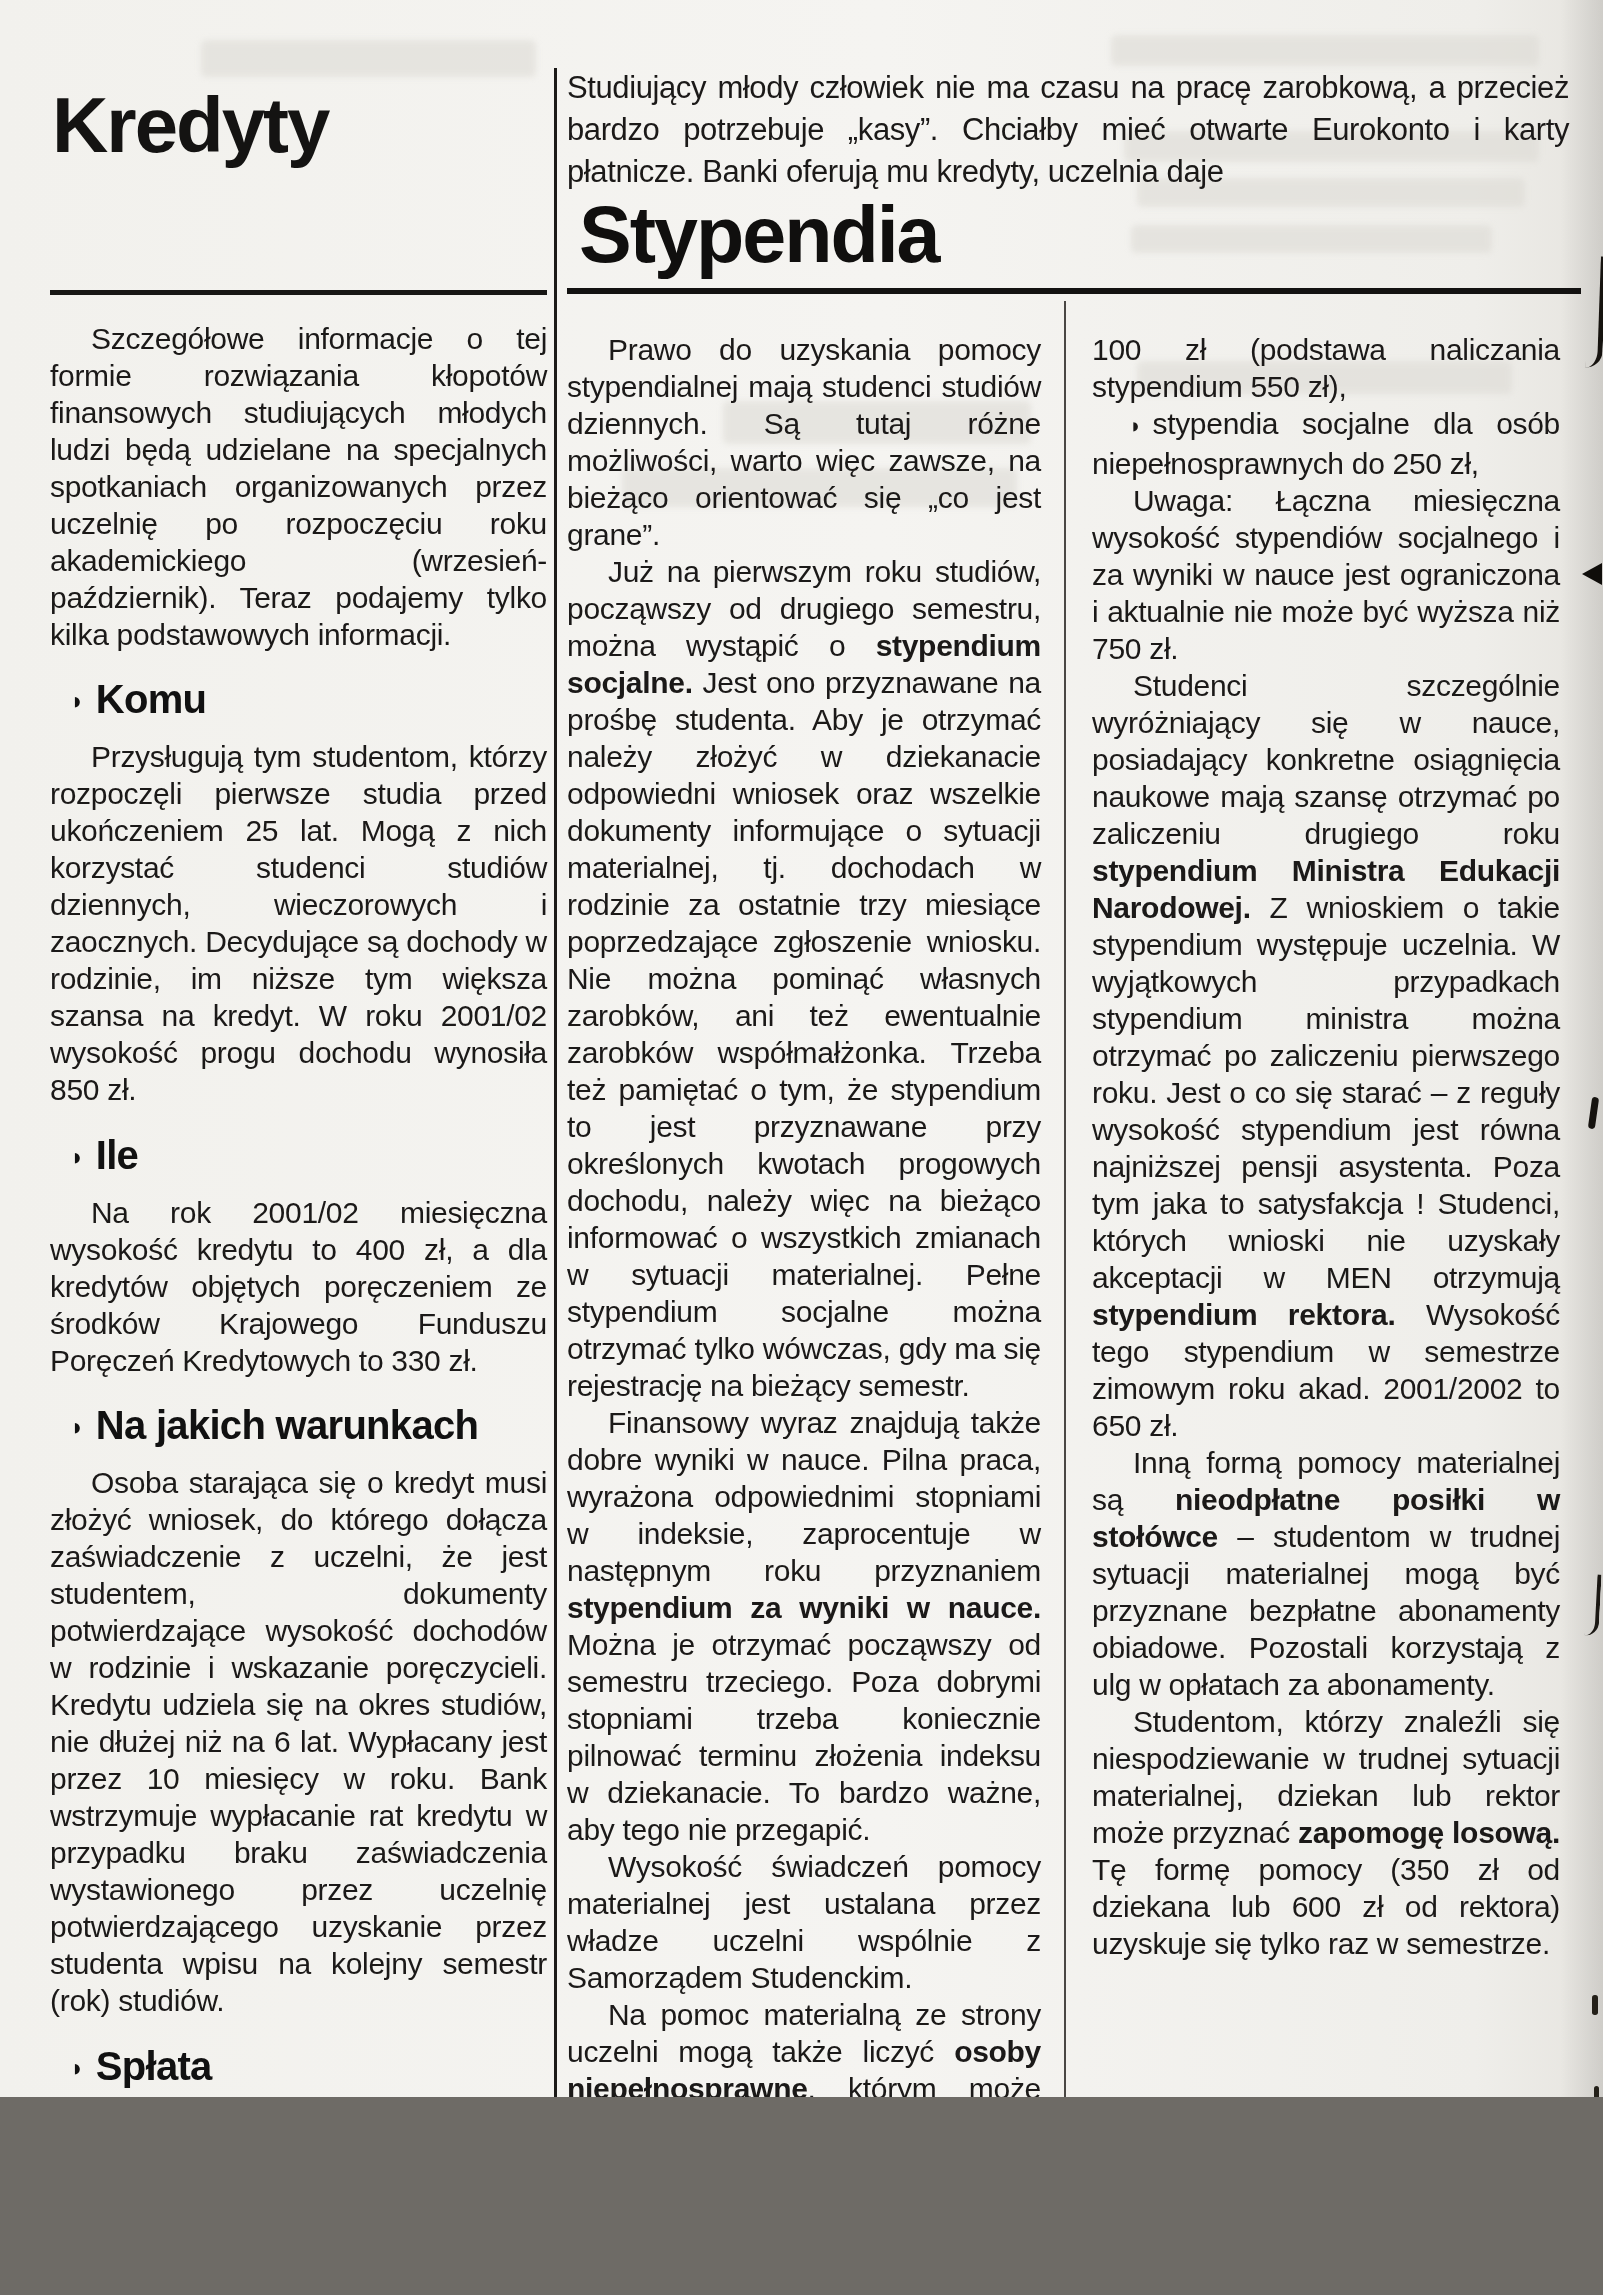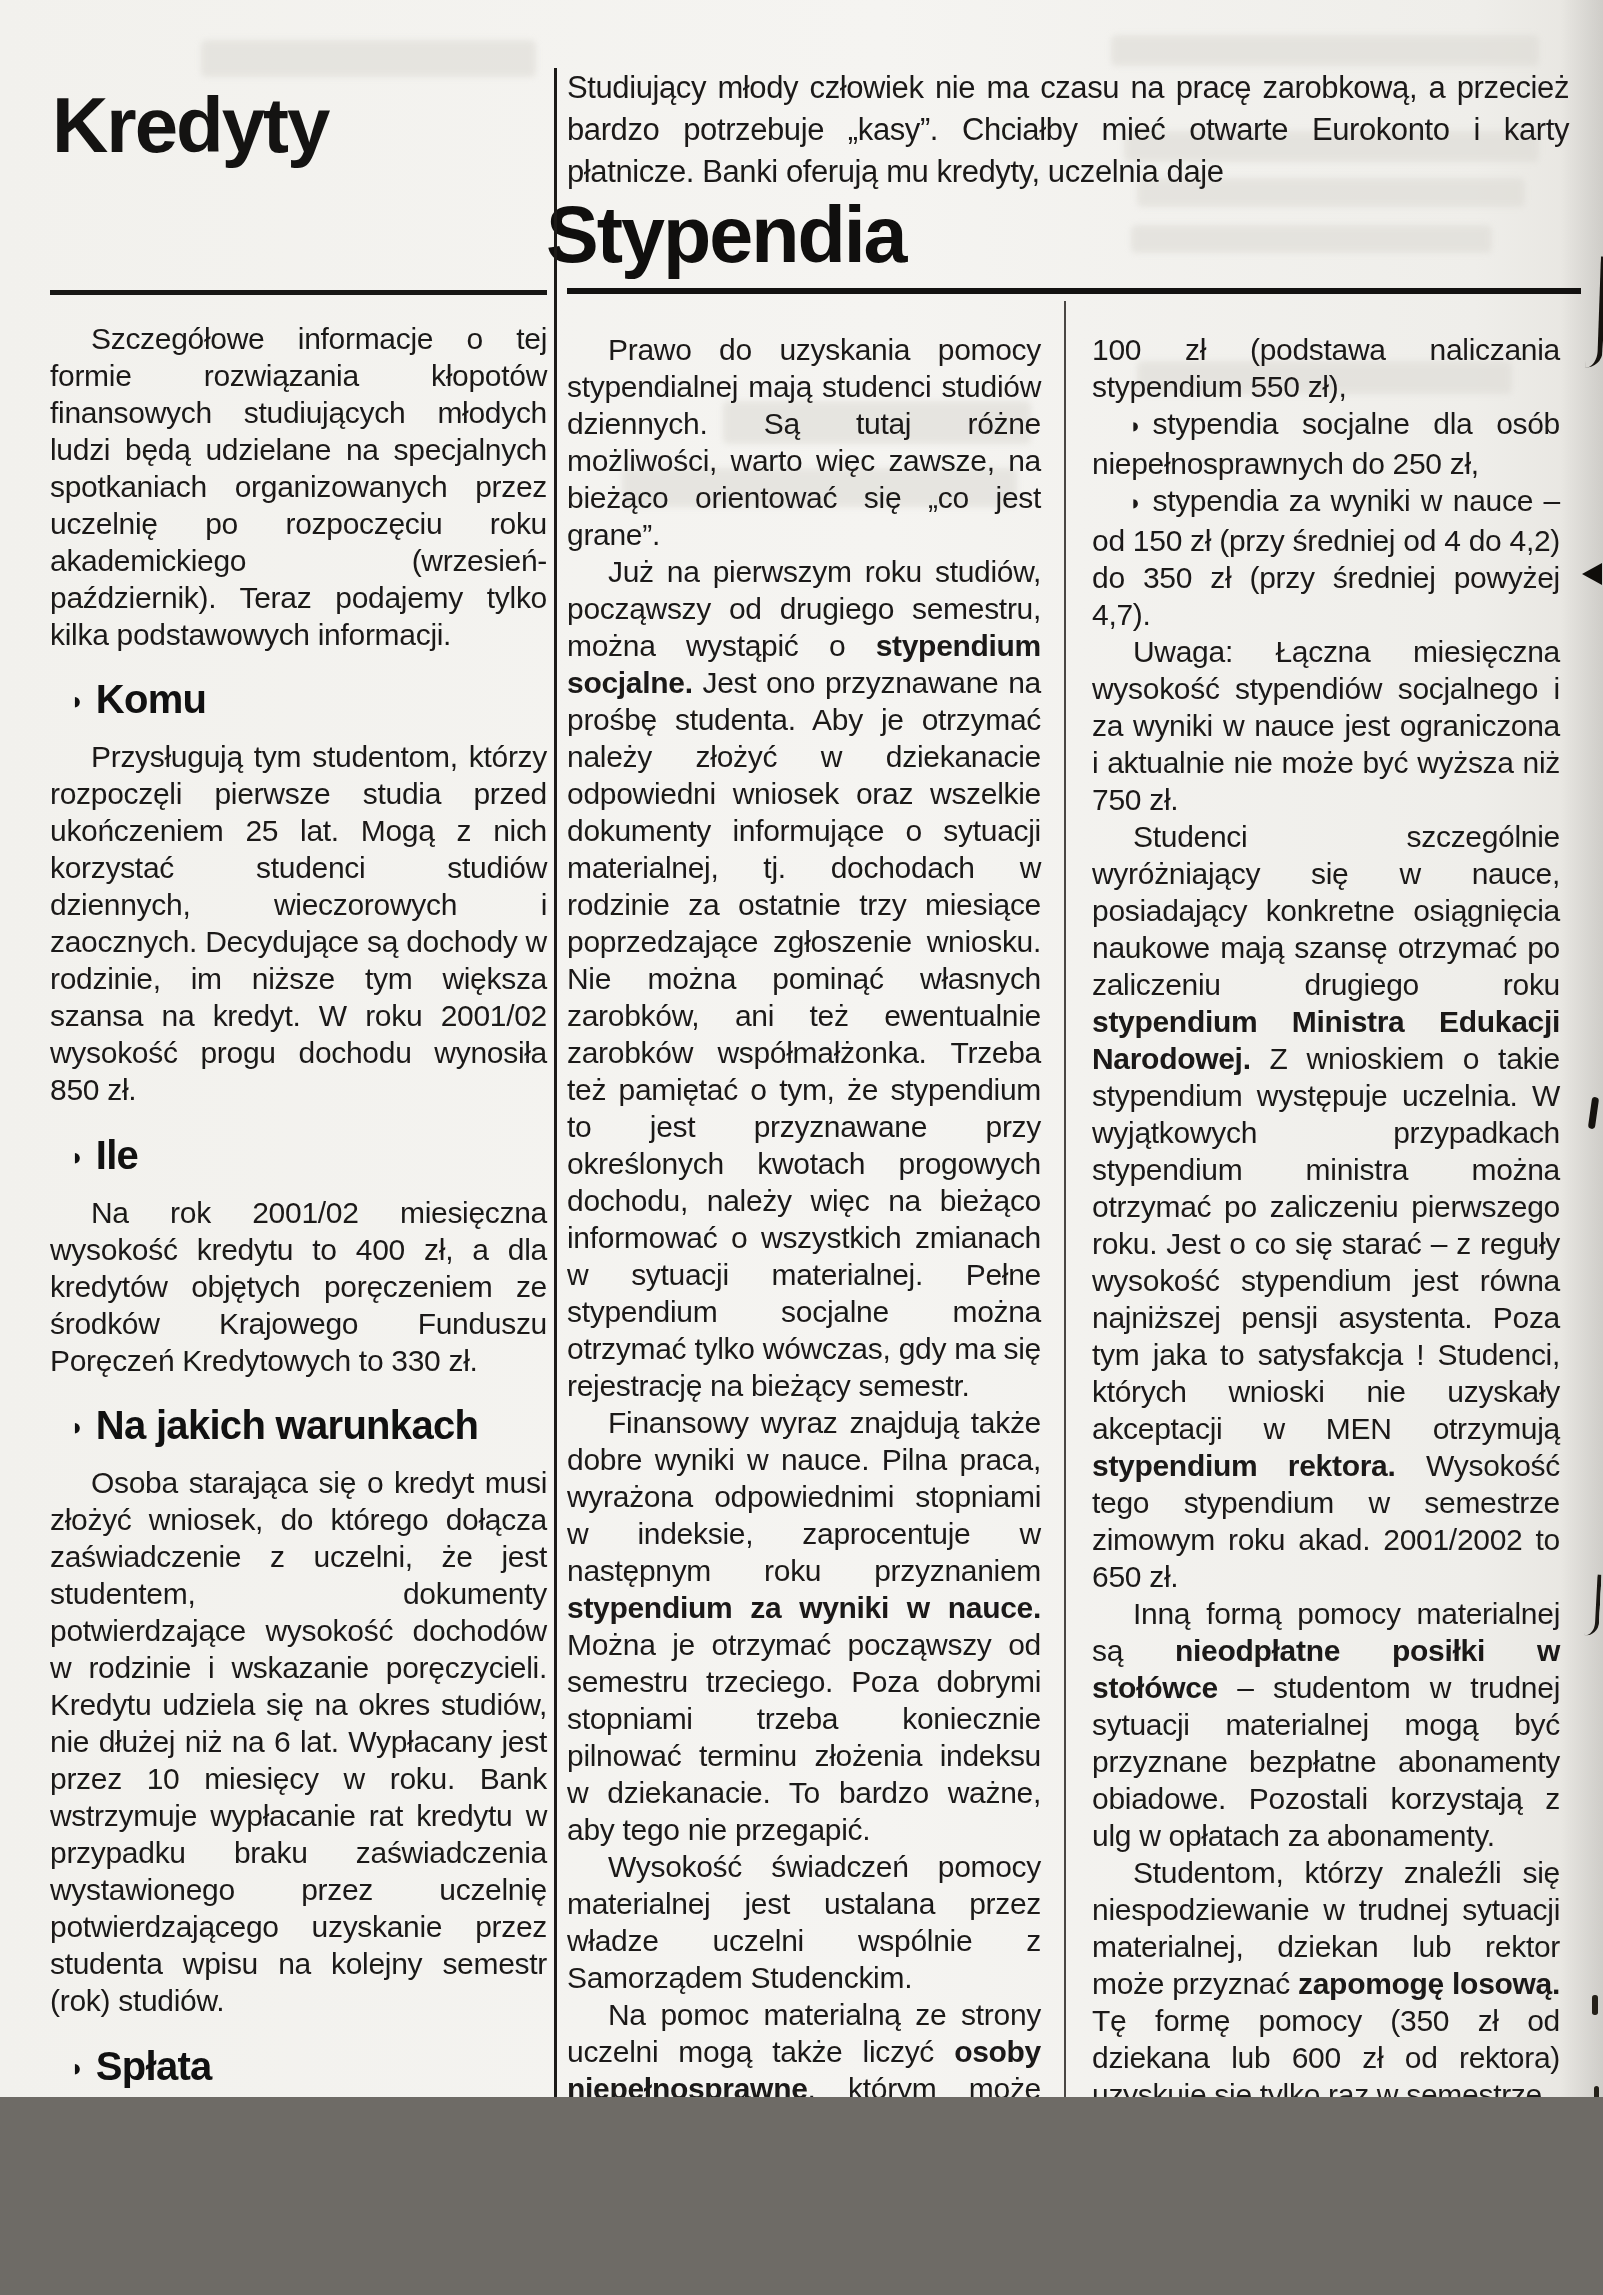"Stypendia" .styp-title { left: 546px -> 579px }
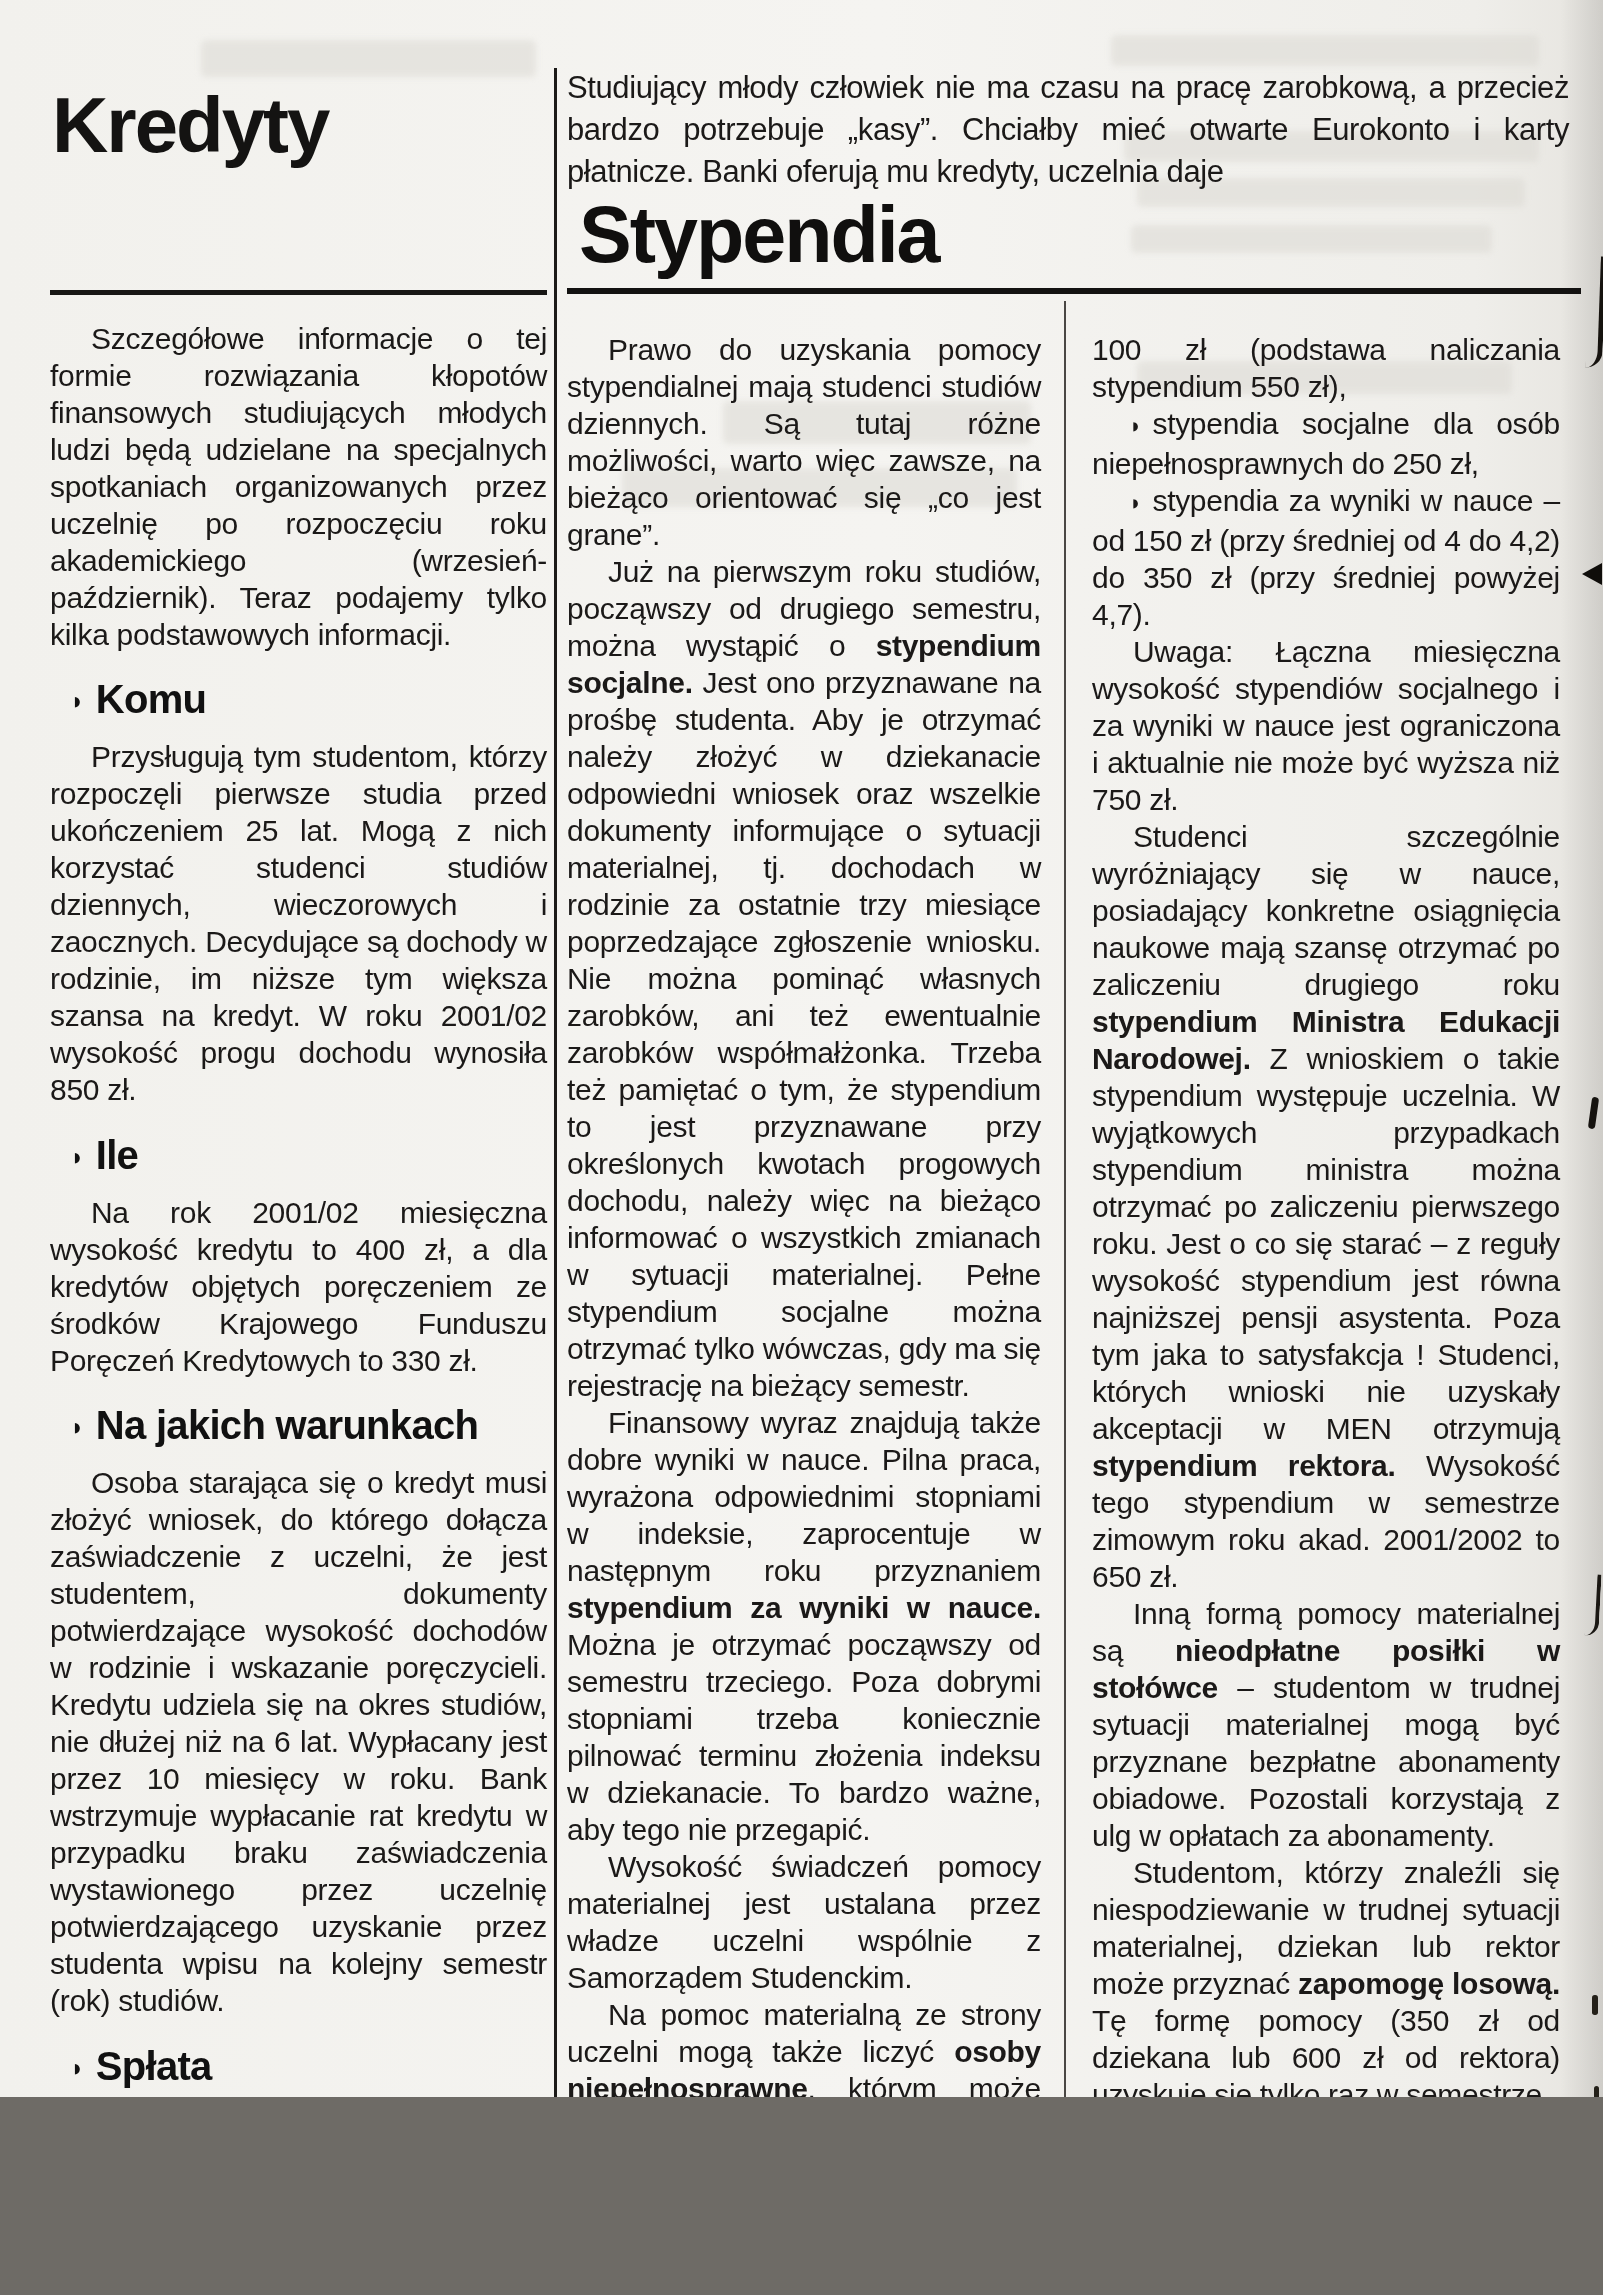"◗ stypendia za wyniki w" p.bp { html: <p><span>◗</span><span>stypendia za wyniki w nauce – od 150 zł (przy średniej od 4 do 4,2) do 350 zł (przy średniej powyżej 4,7).</span></p> -> none }
